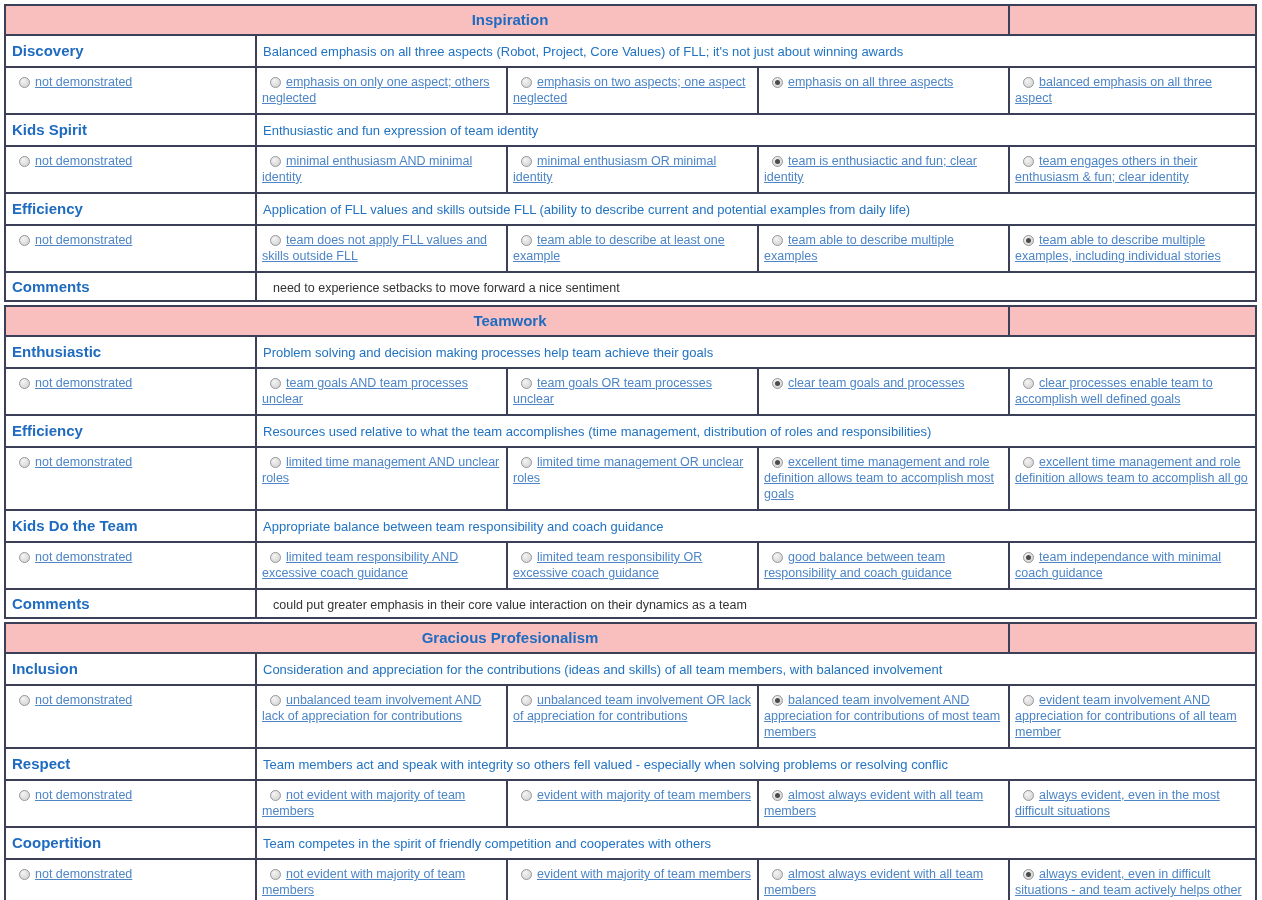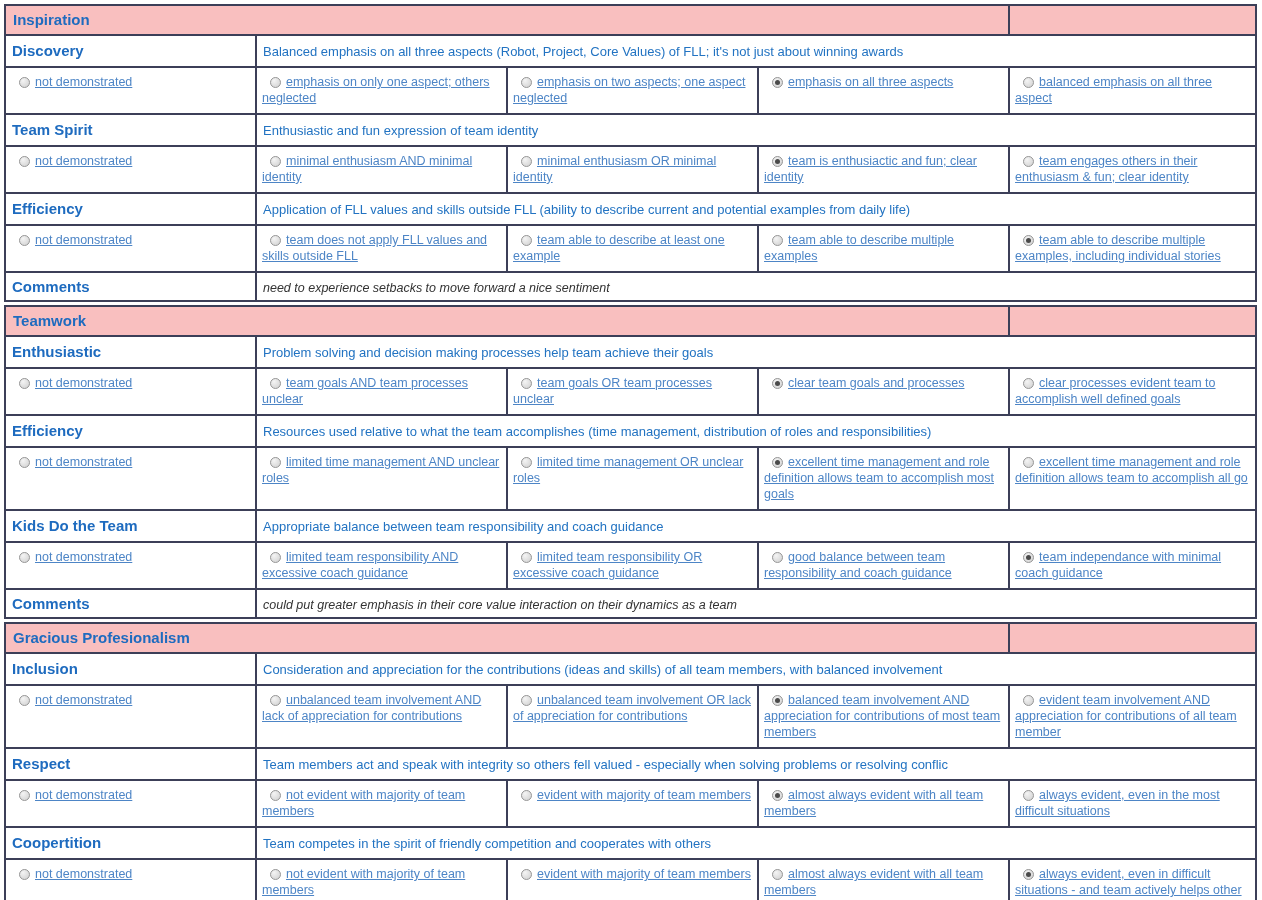"Inspiration" tr.sec-header td { text-align: none -> center }
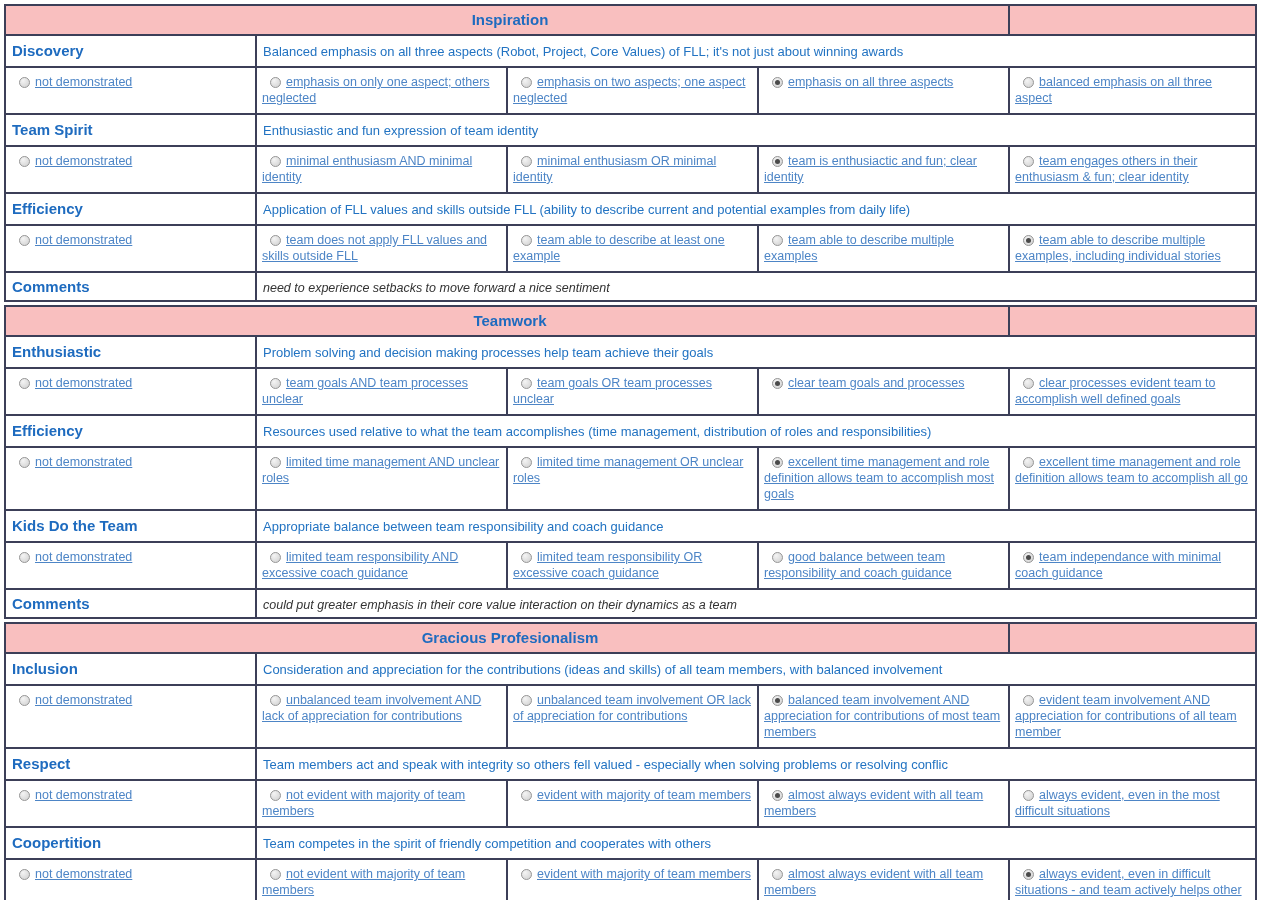"Team Spirit" span.nm { text: Team -> Kids }
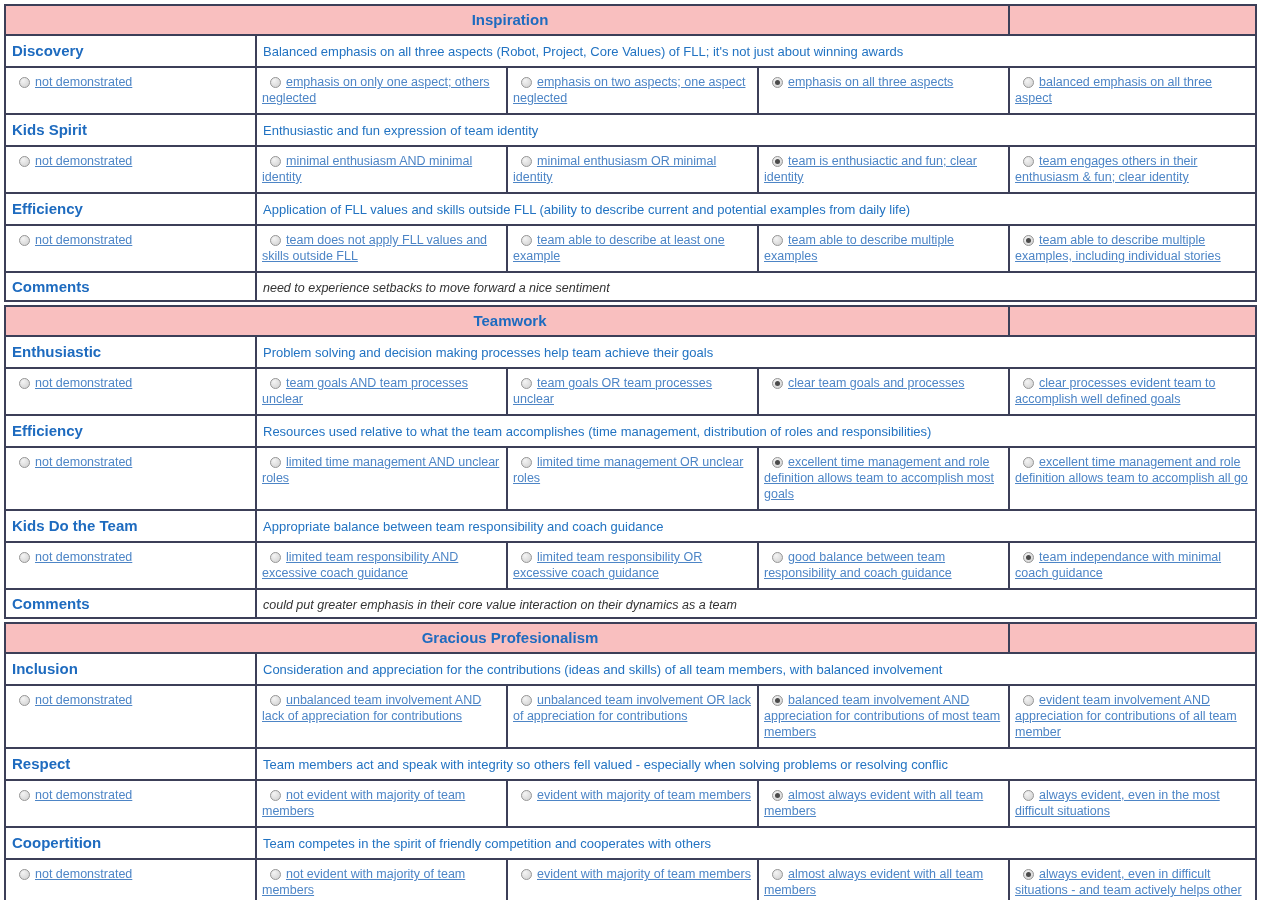"need to experience setbacks to" td.cmtv { font-style: italic -> none; padding: 3px 4px 3px 6px -> 3px 4px 3px 16px }
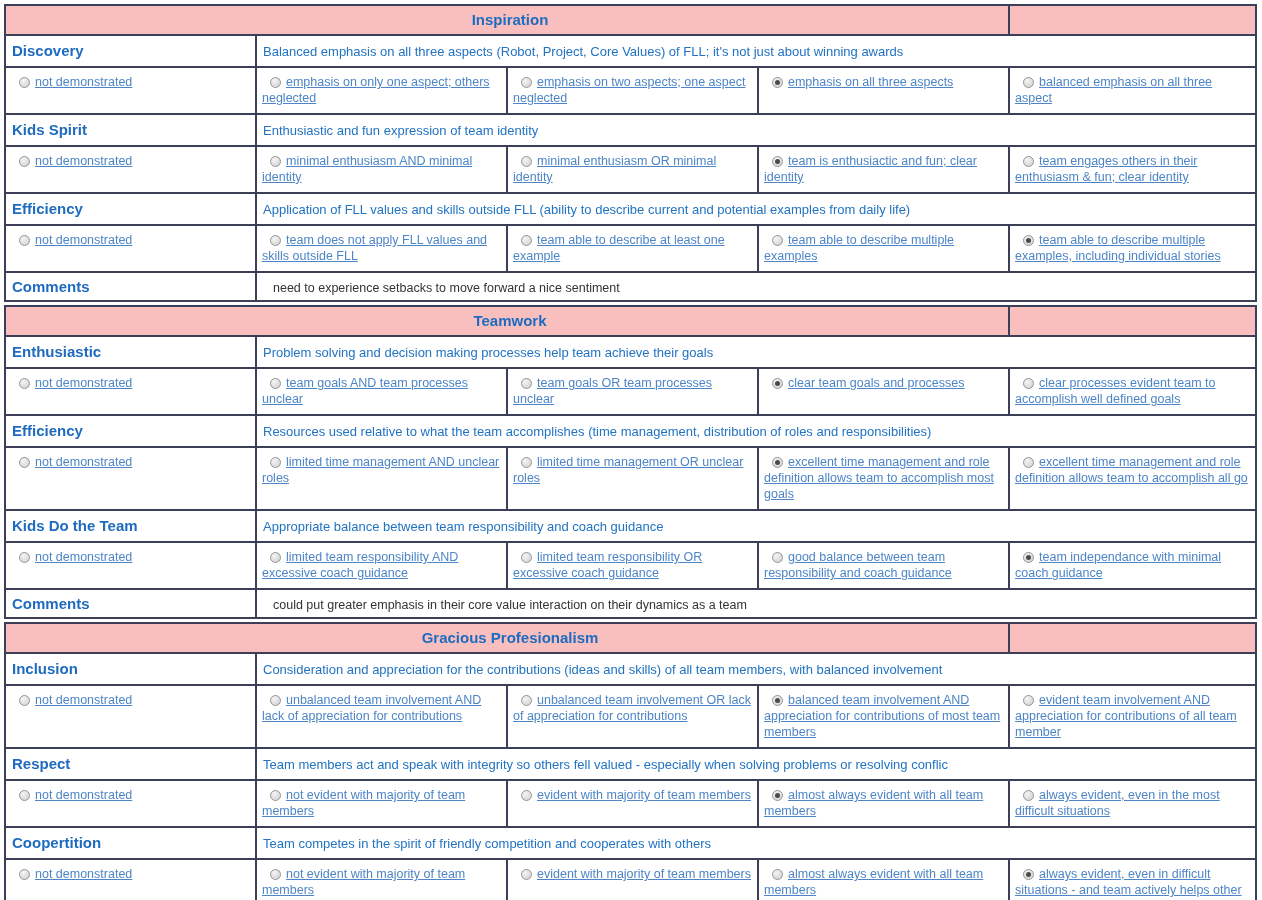"clear processes evident team to" span { text: evident -> enable }
